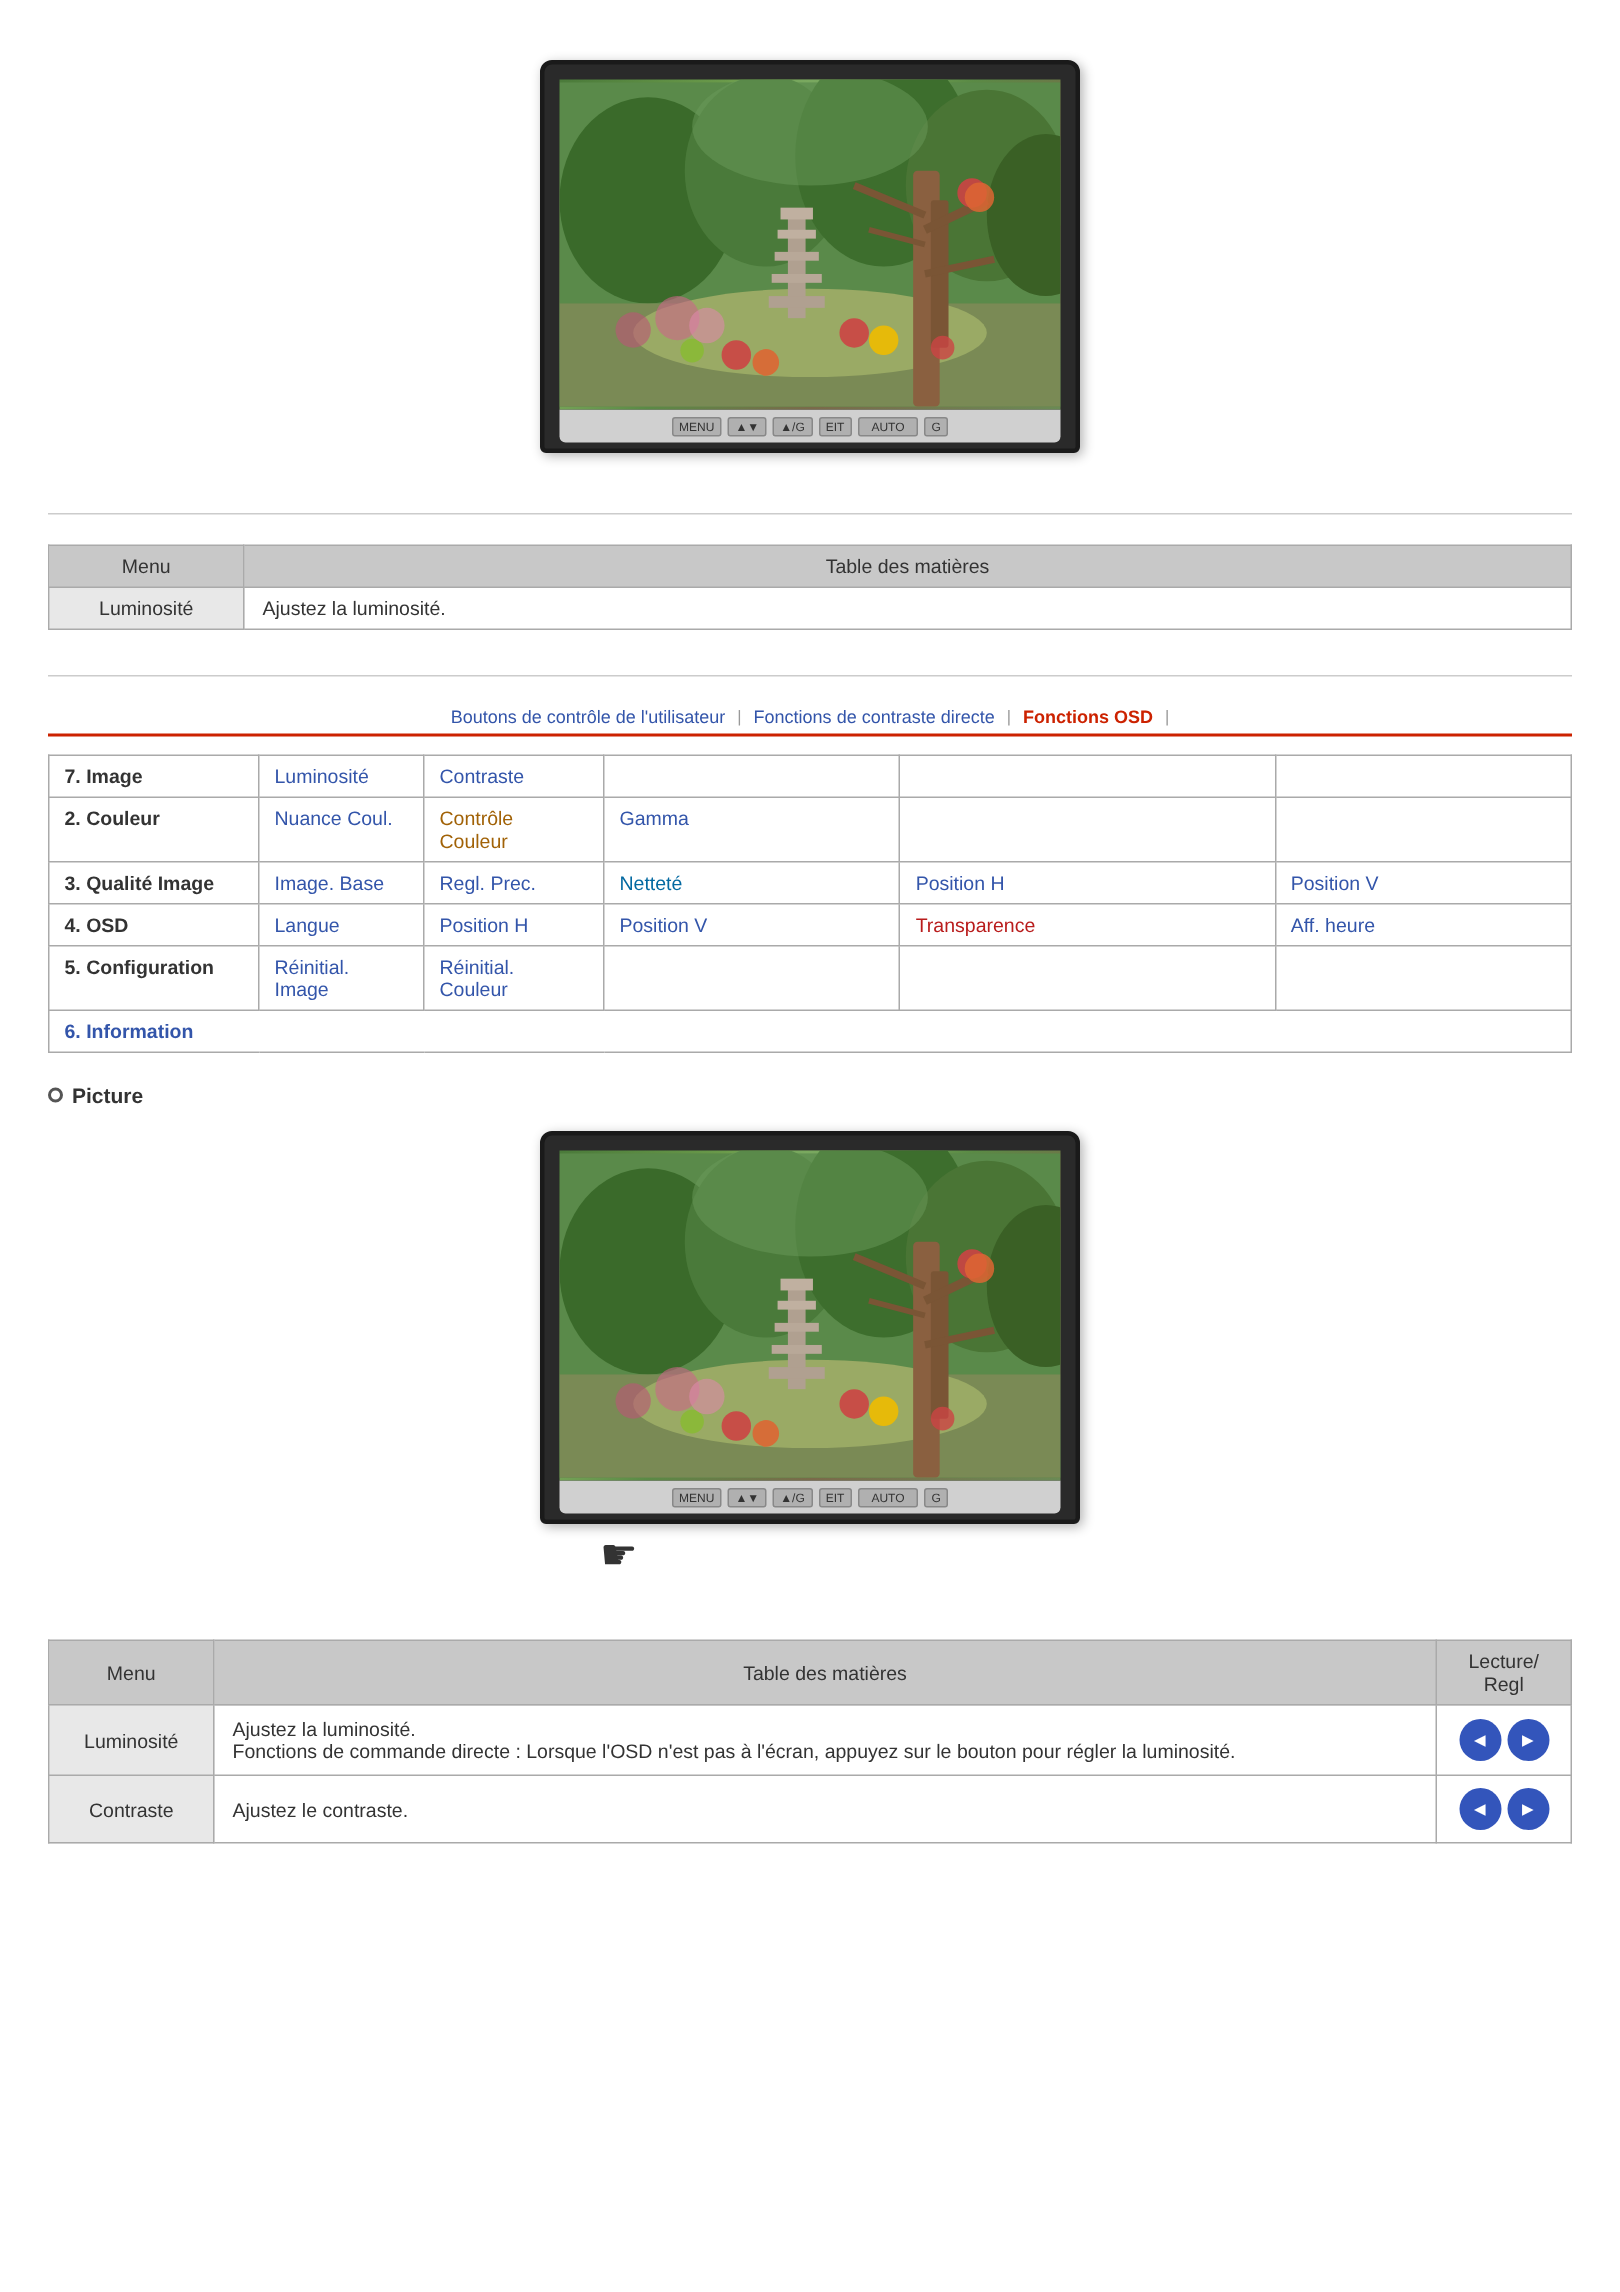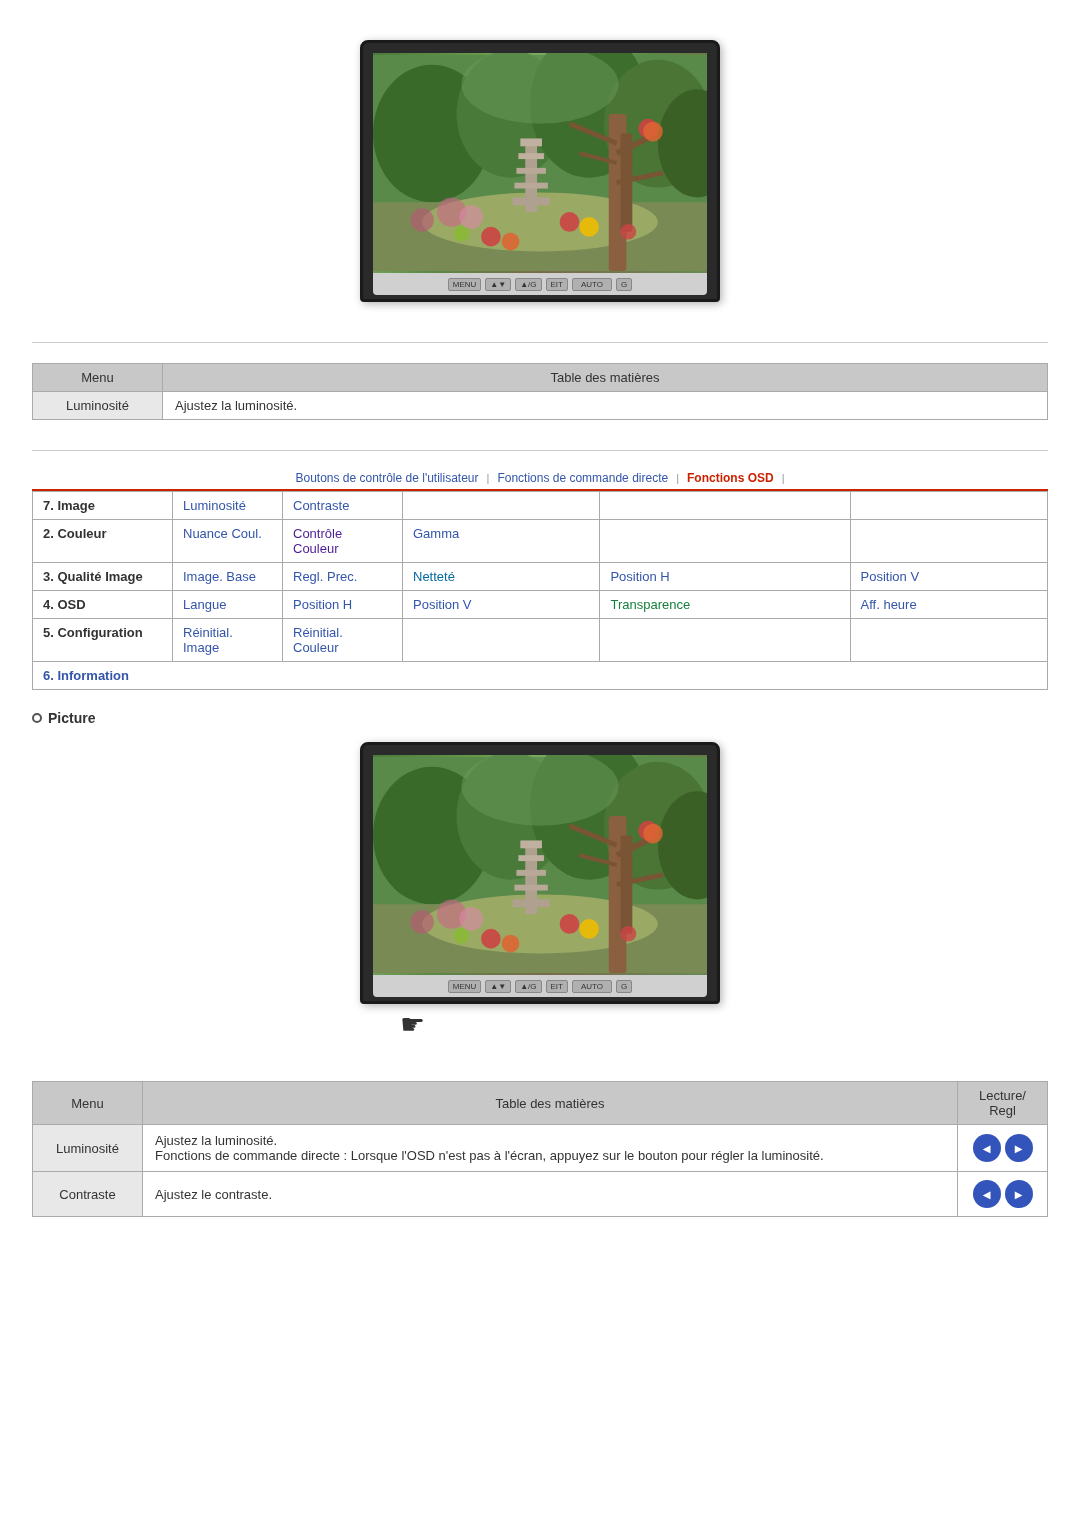"Boutons de contrôle de l'utilisateur" .nav-tabs { margin-bottom: none -> 12px }
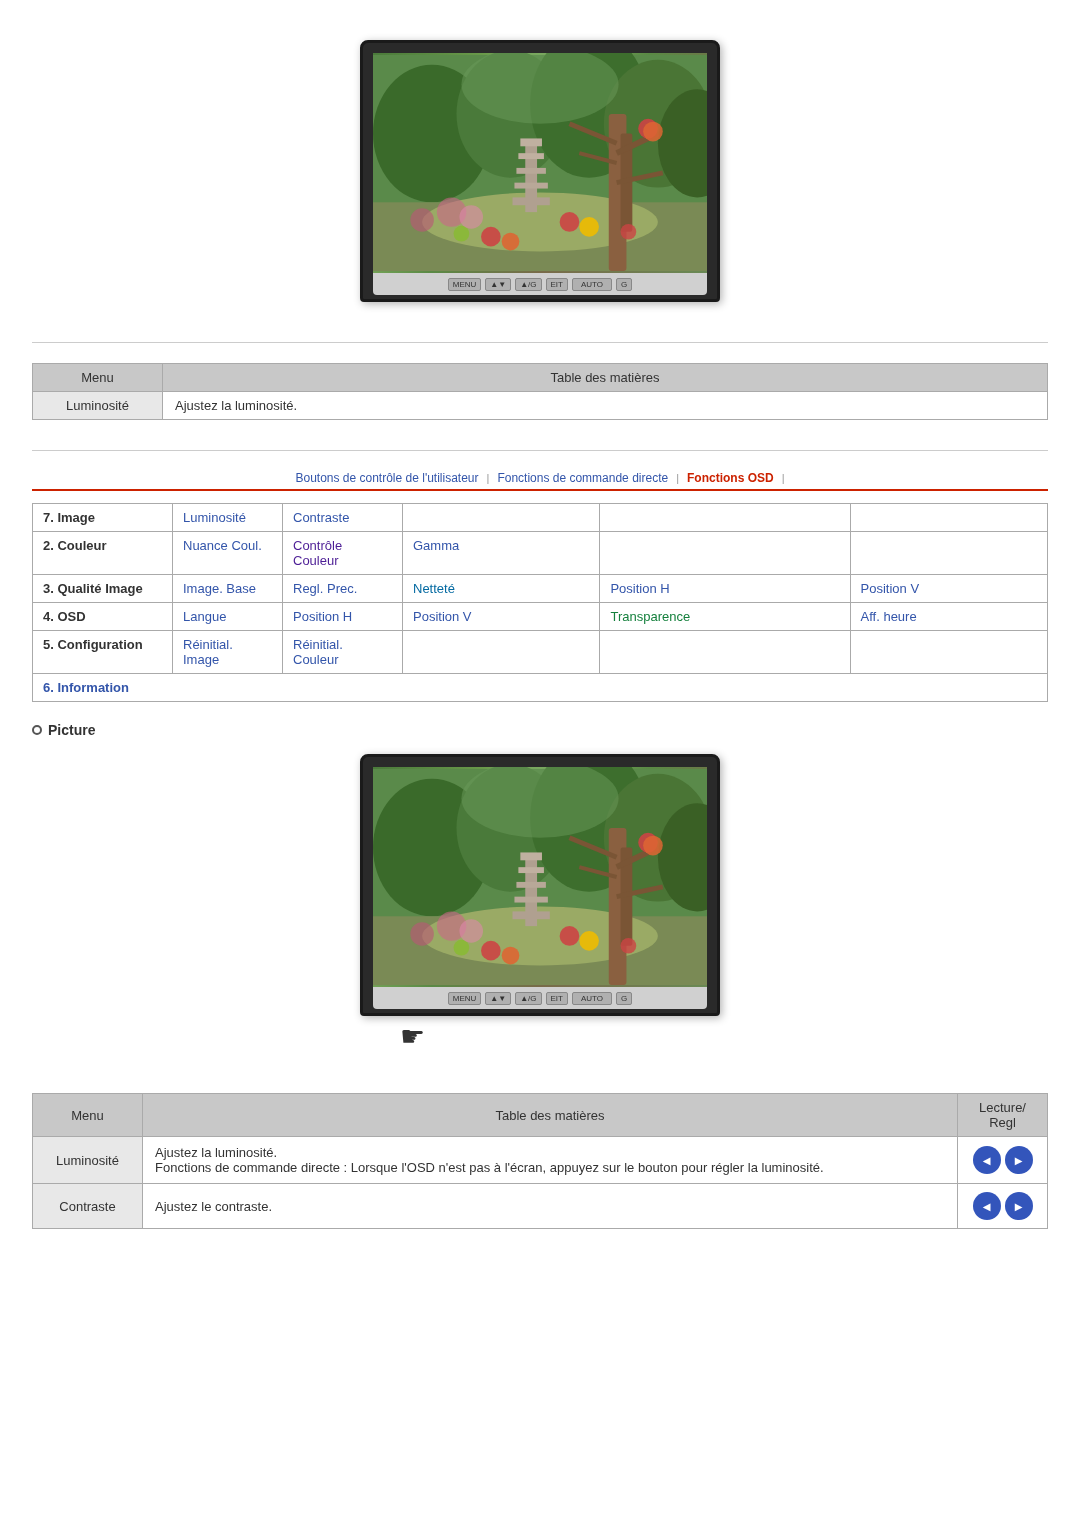"Fonctions de commande directe" a.nav-tab { text: commande -> contraste }
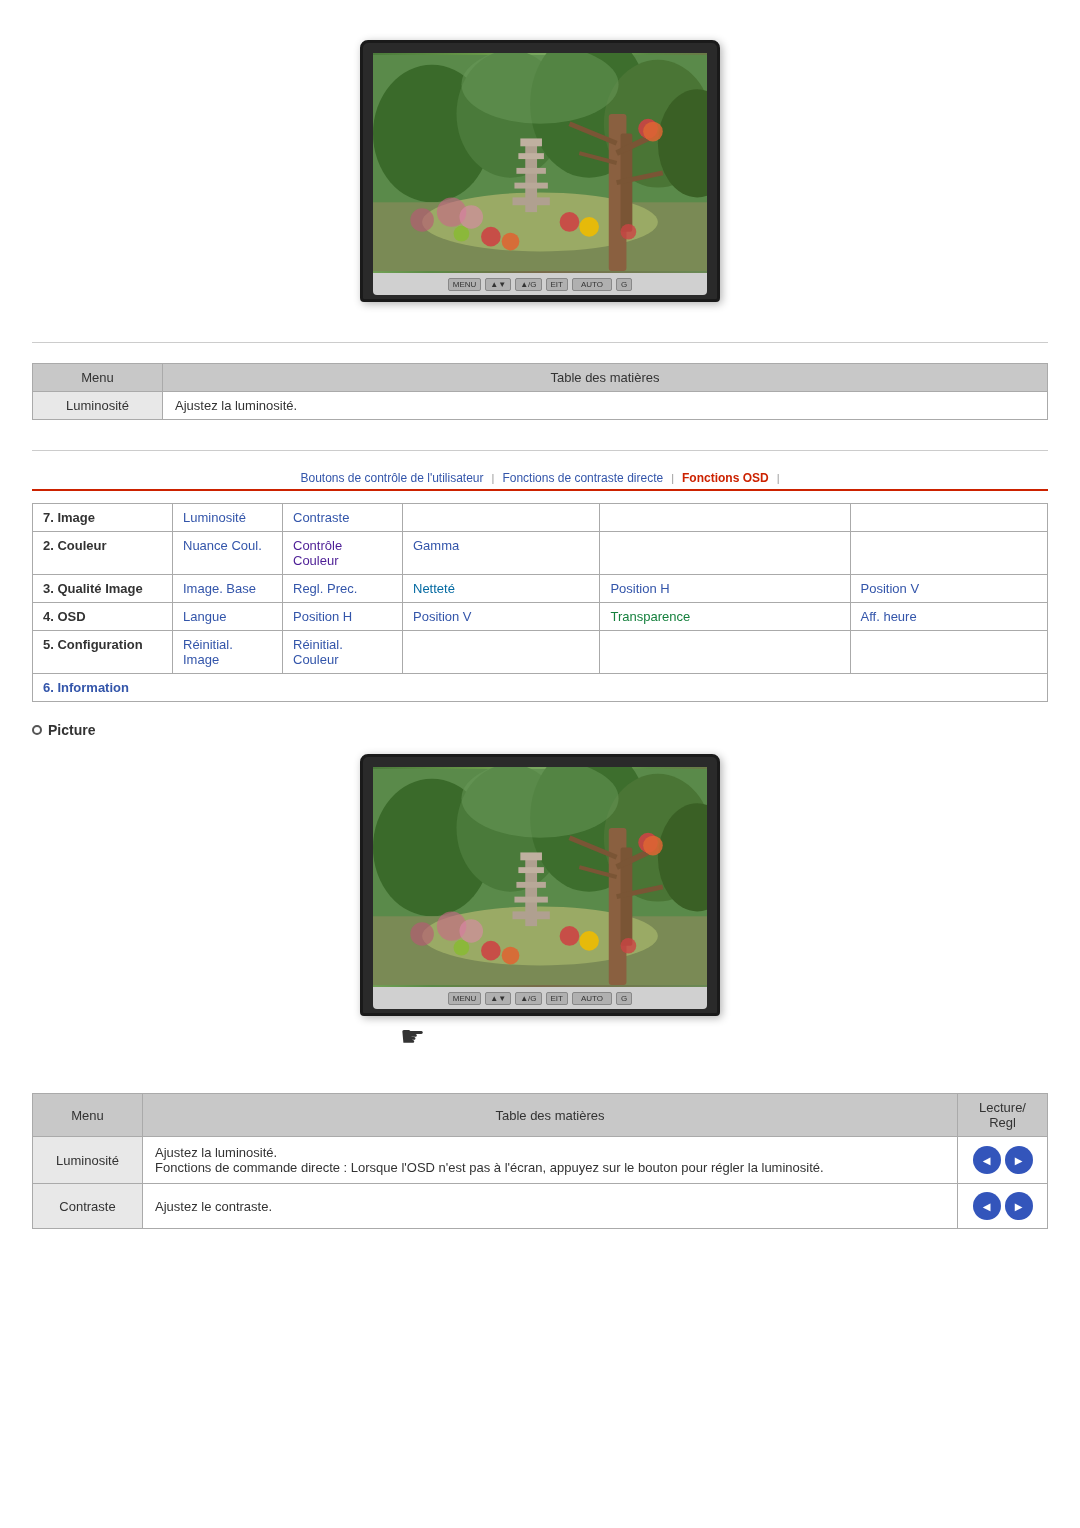"Contrôle" td.blue-link2 { color: #4c1d95 -> #a16207 }
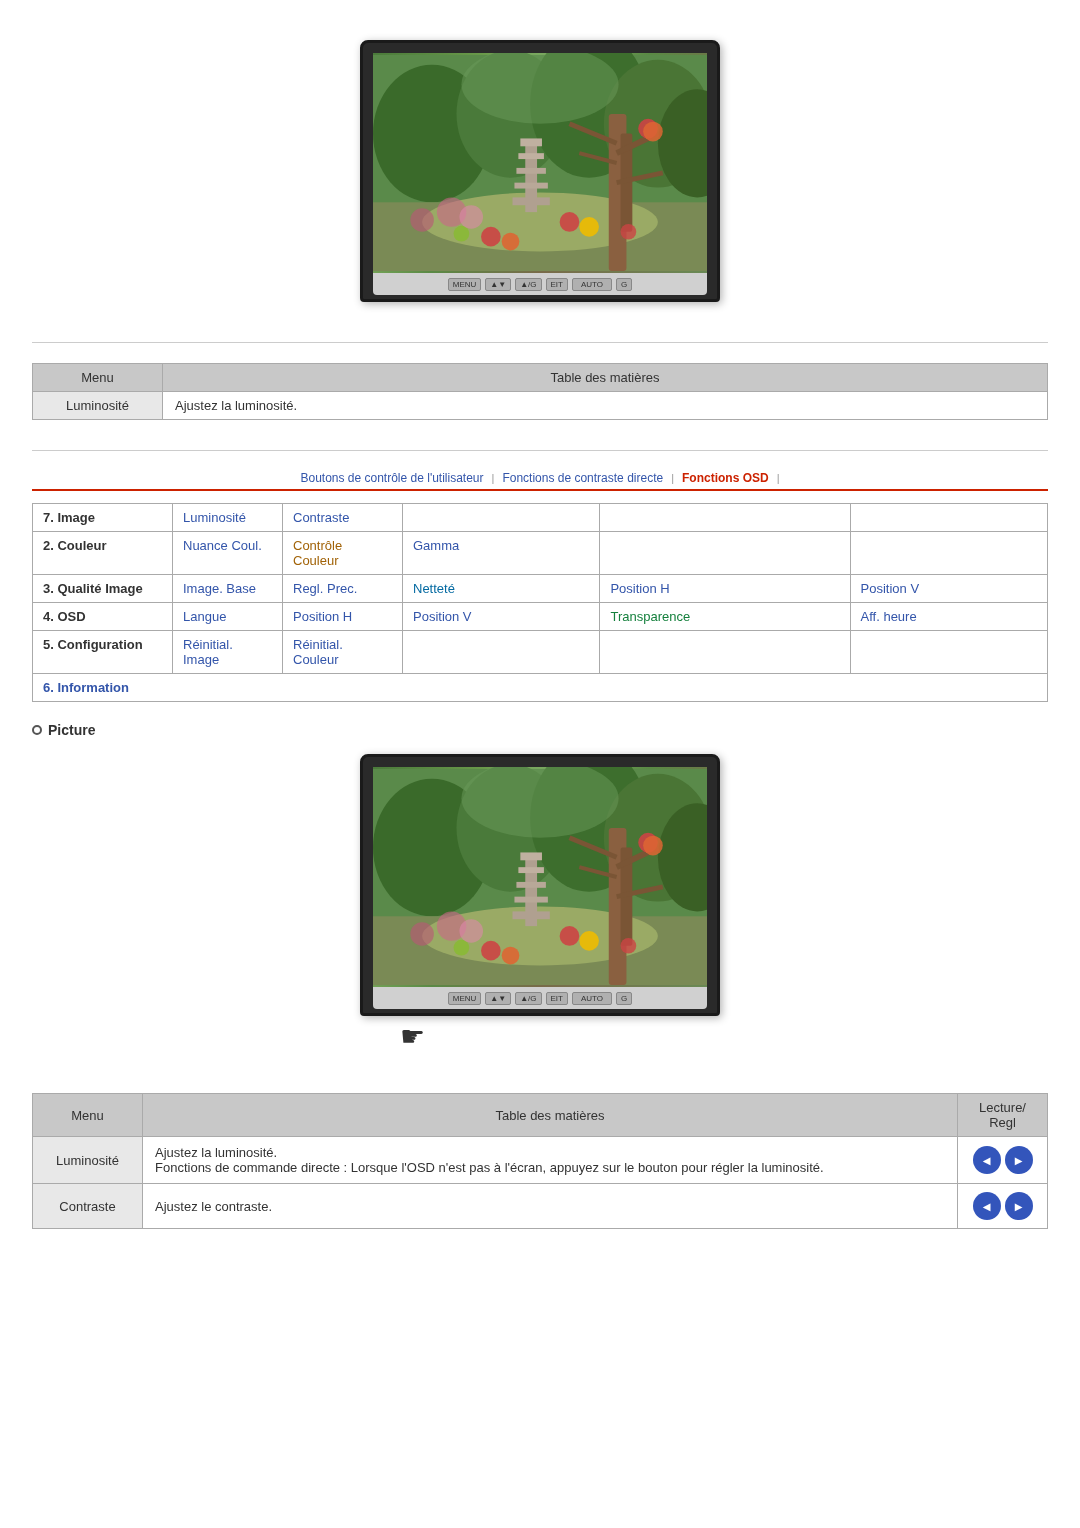"Transparence" td { color: #15803d -> #b91c1c }
